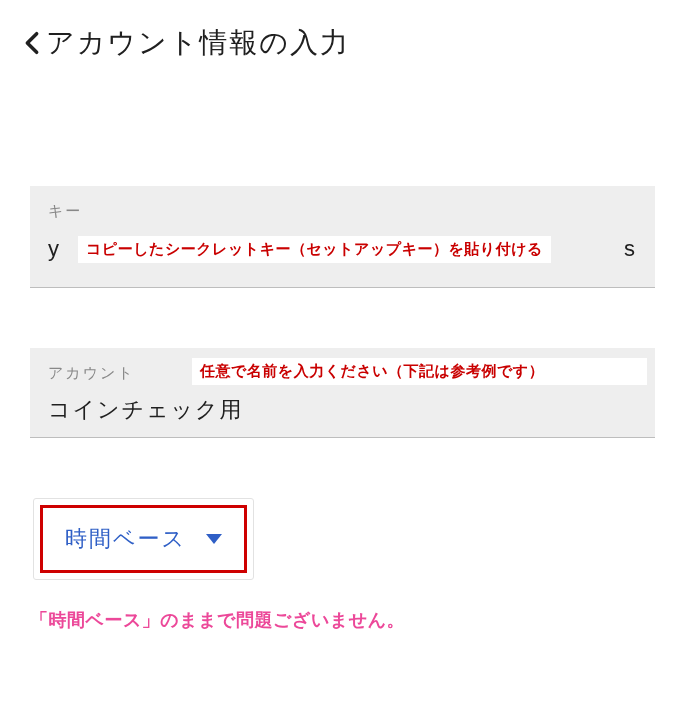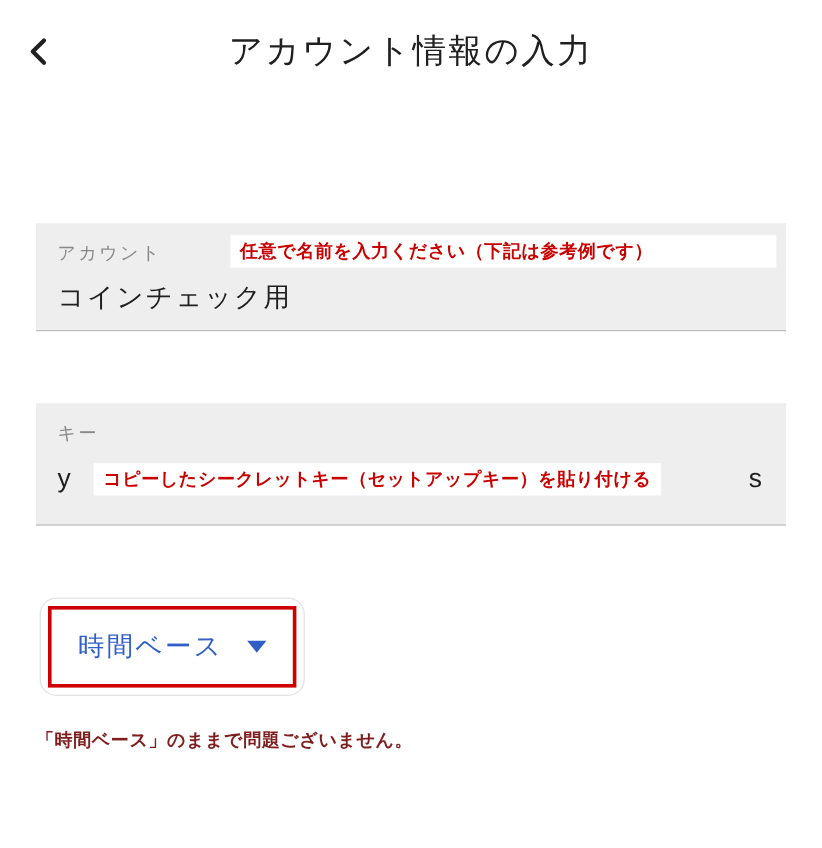"アカウント情報の入力" .title { text-align: center -> left }
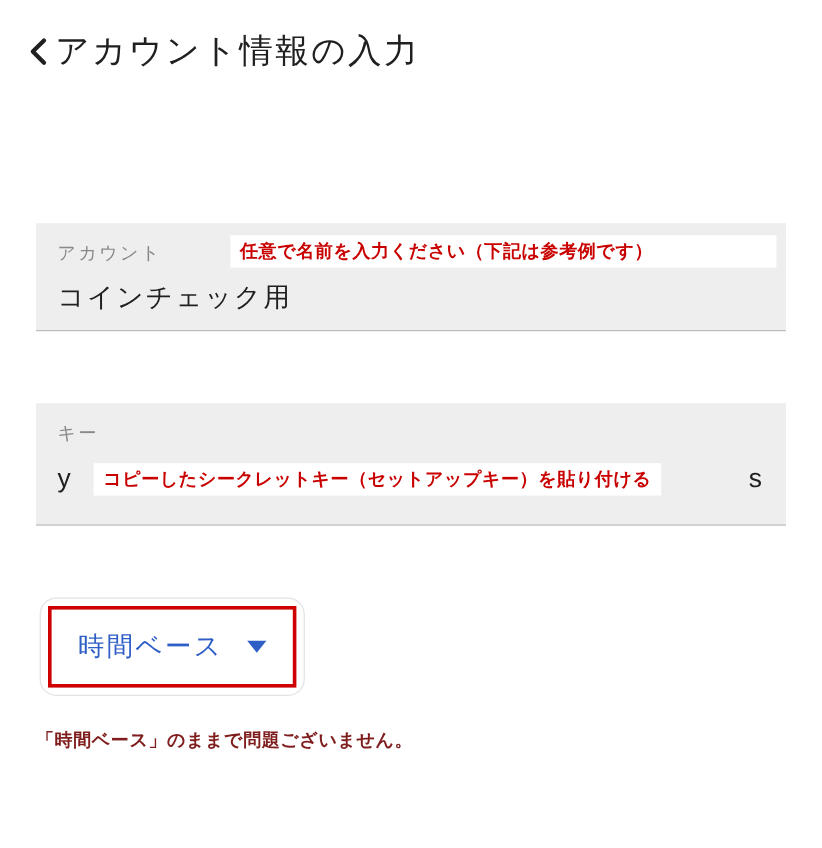"アカウント" div.field { order: before "キー" -> after "キー" }
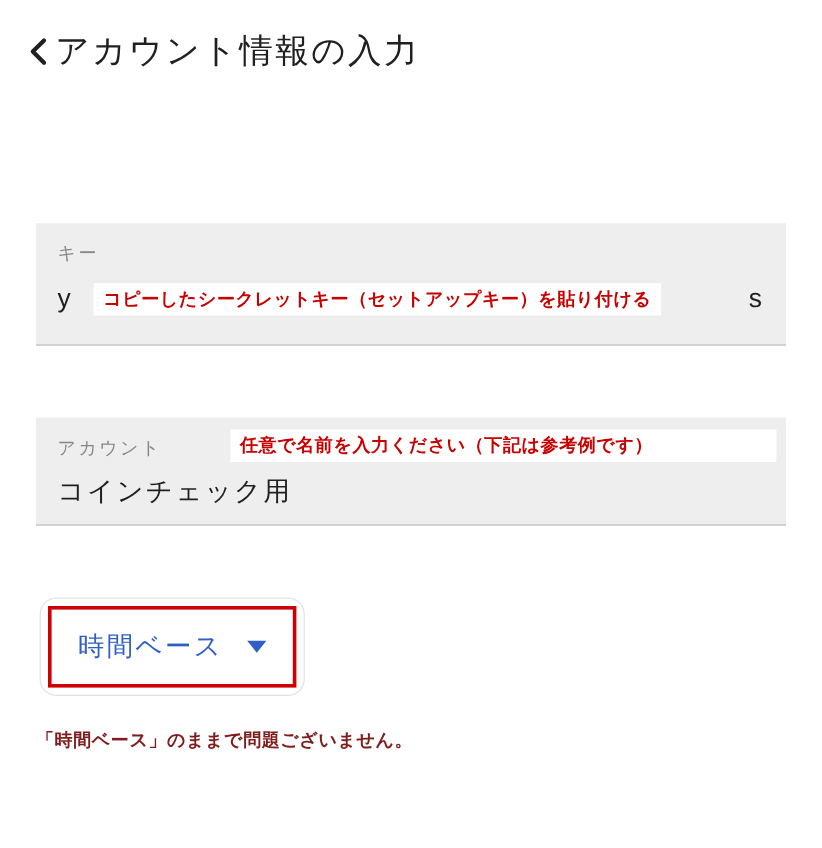"時間ベース" .dropdown-wrap { border-radius: 14px -> 3px }
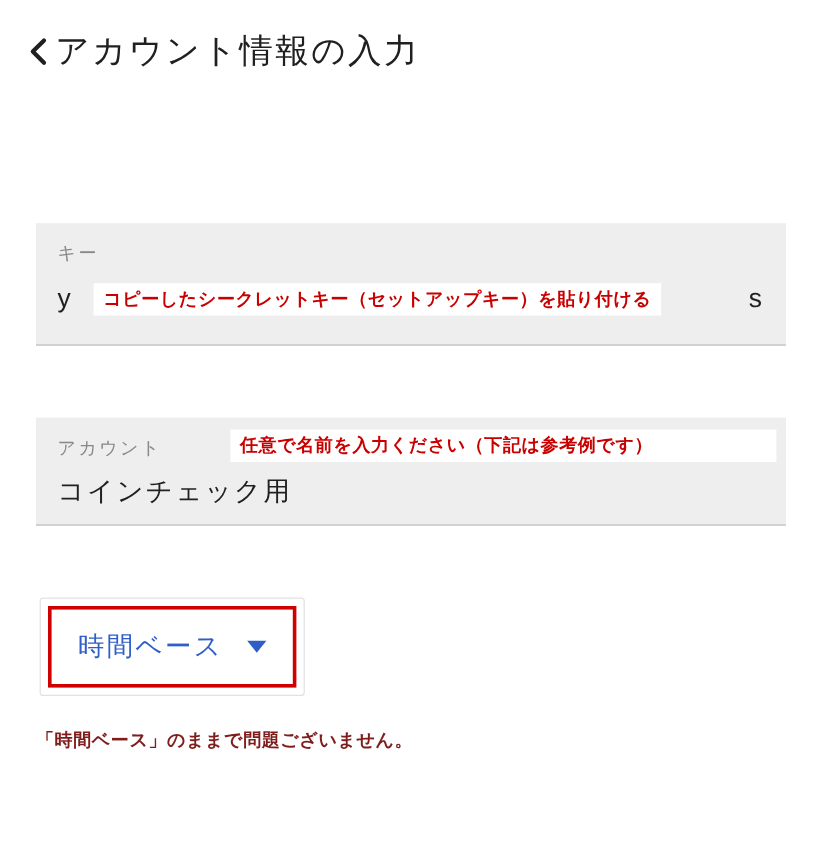"「時間ベース」のままで問題ございません。" .note { color: #7f1d1d -> #ec4899; font-size: 15px -> 18px }
